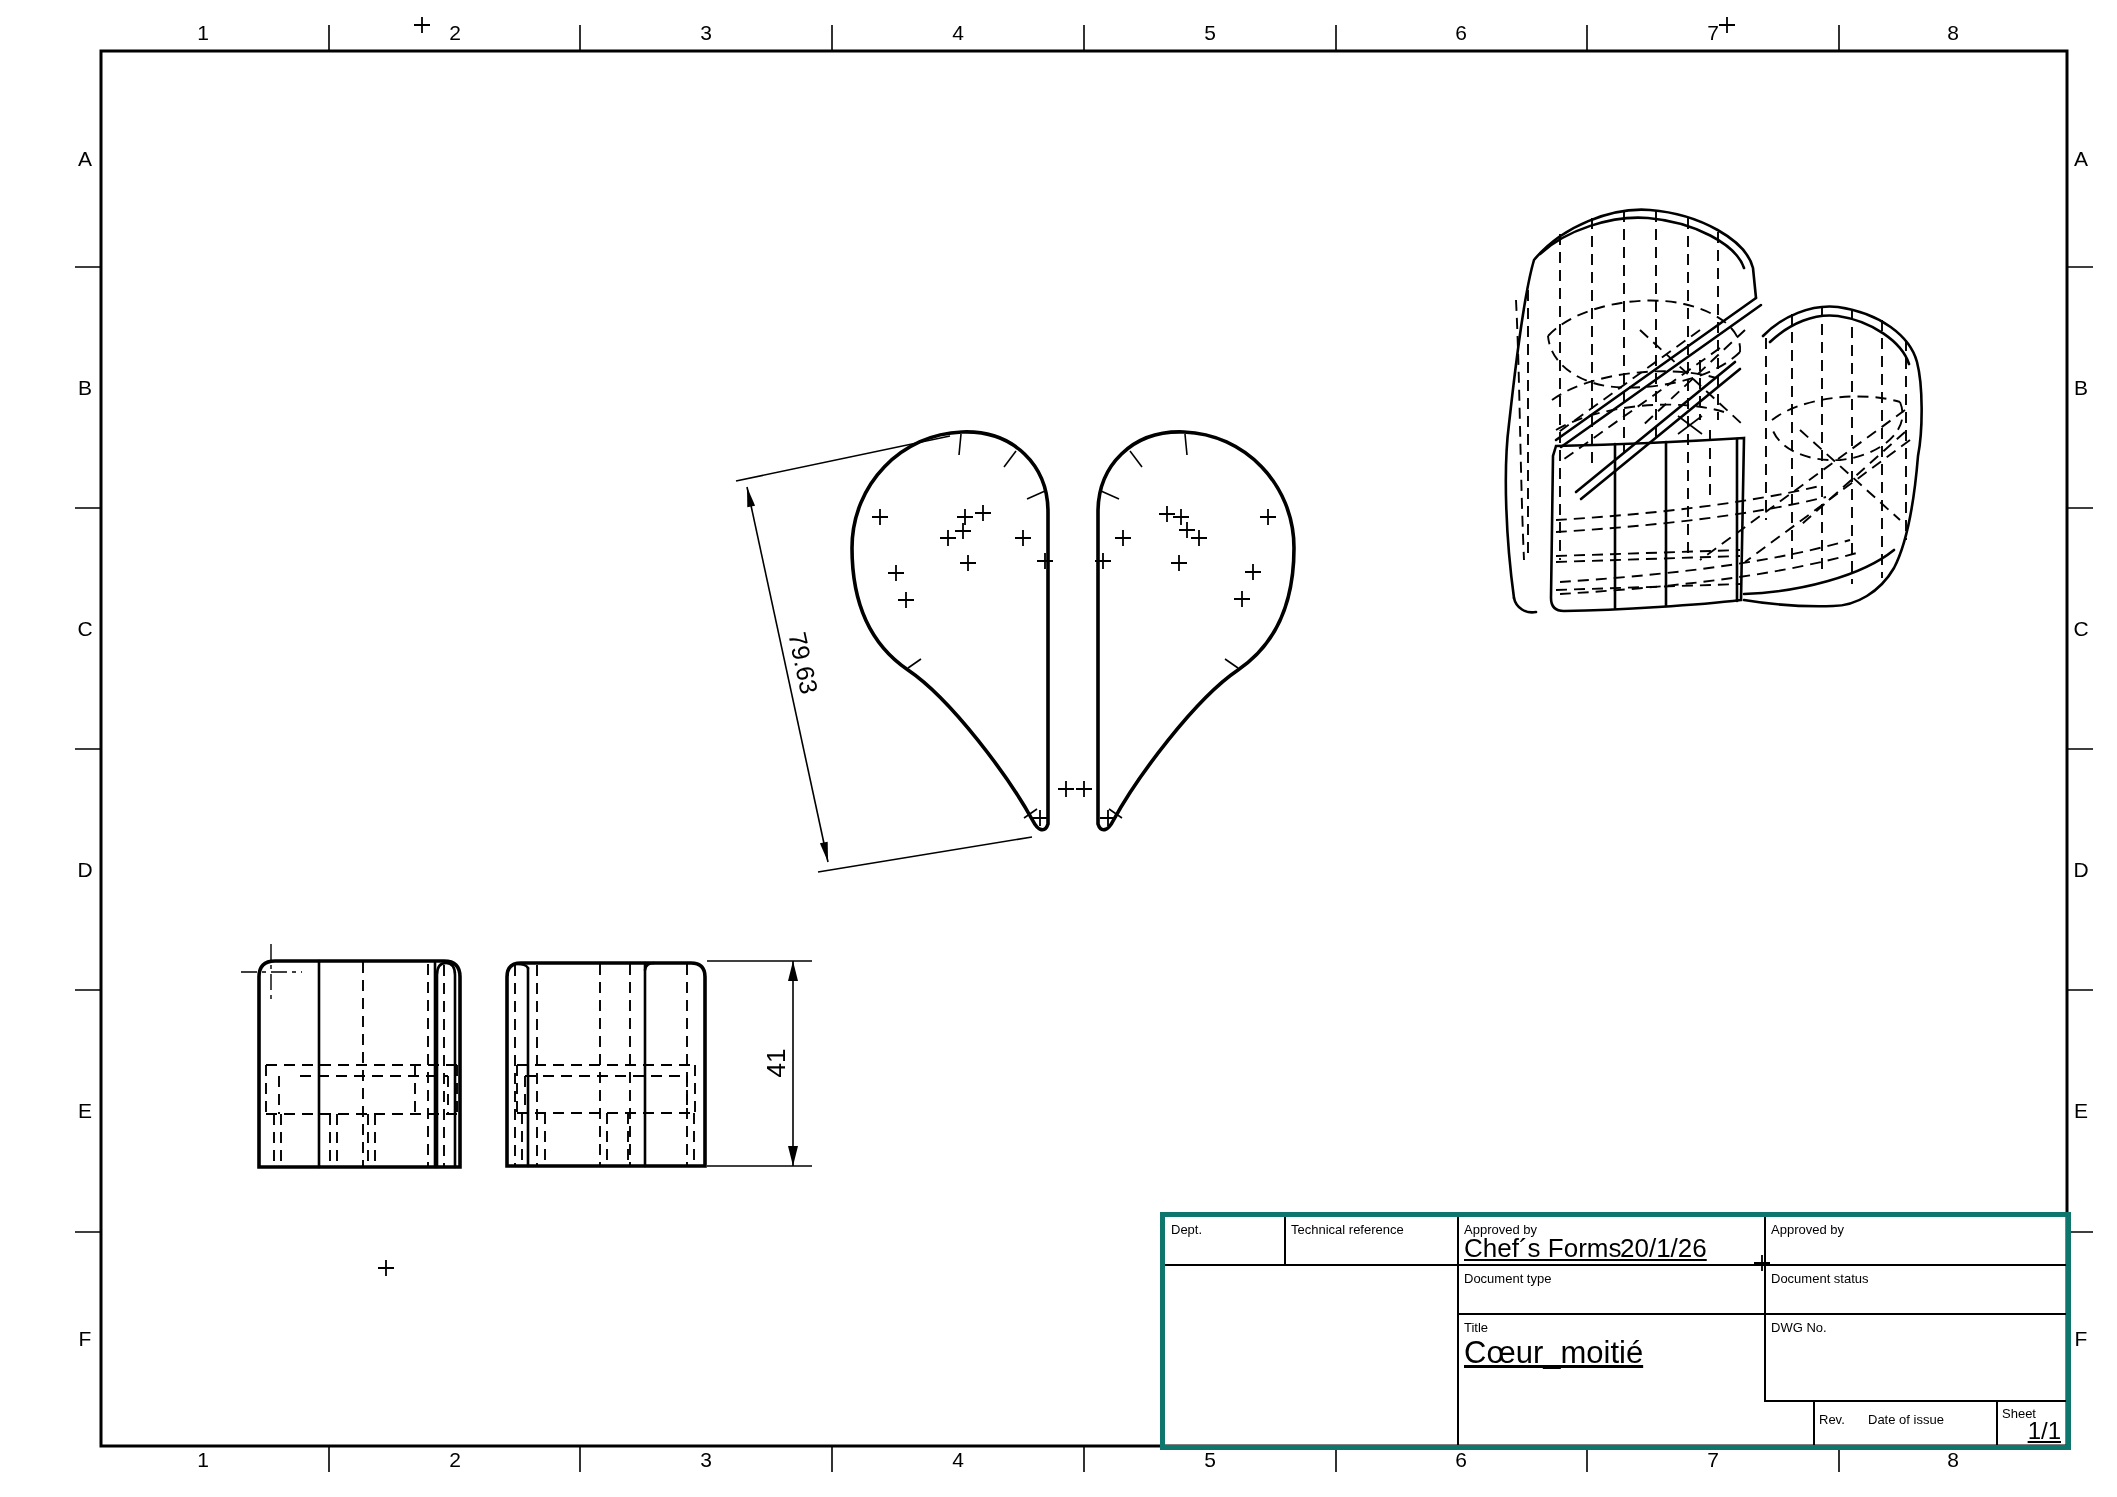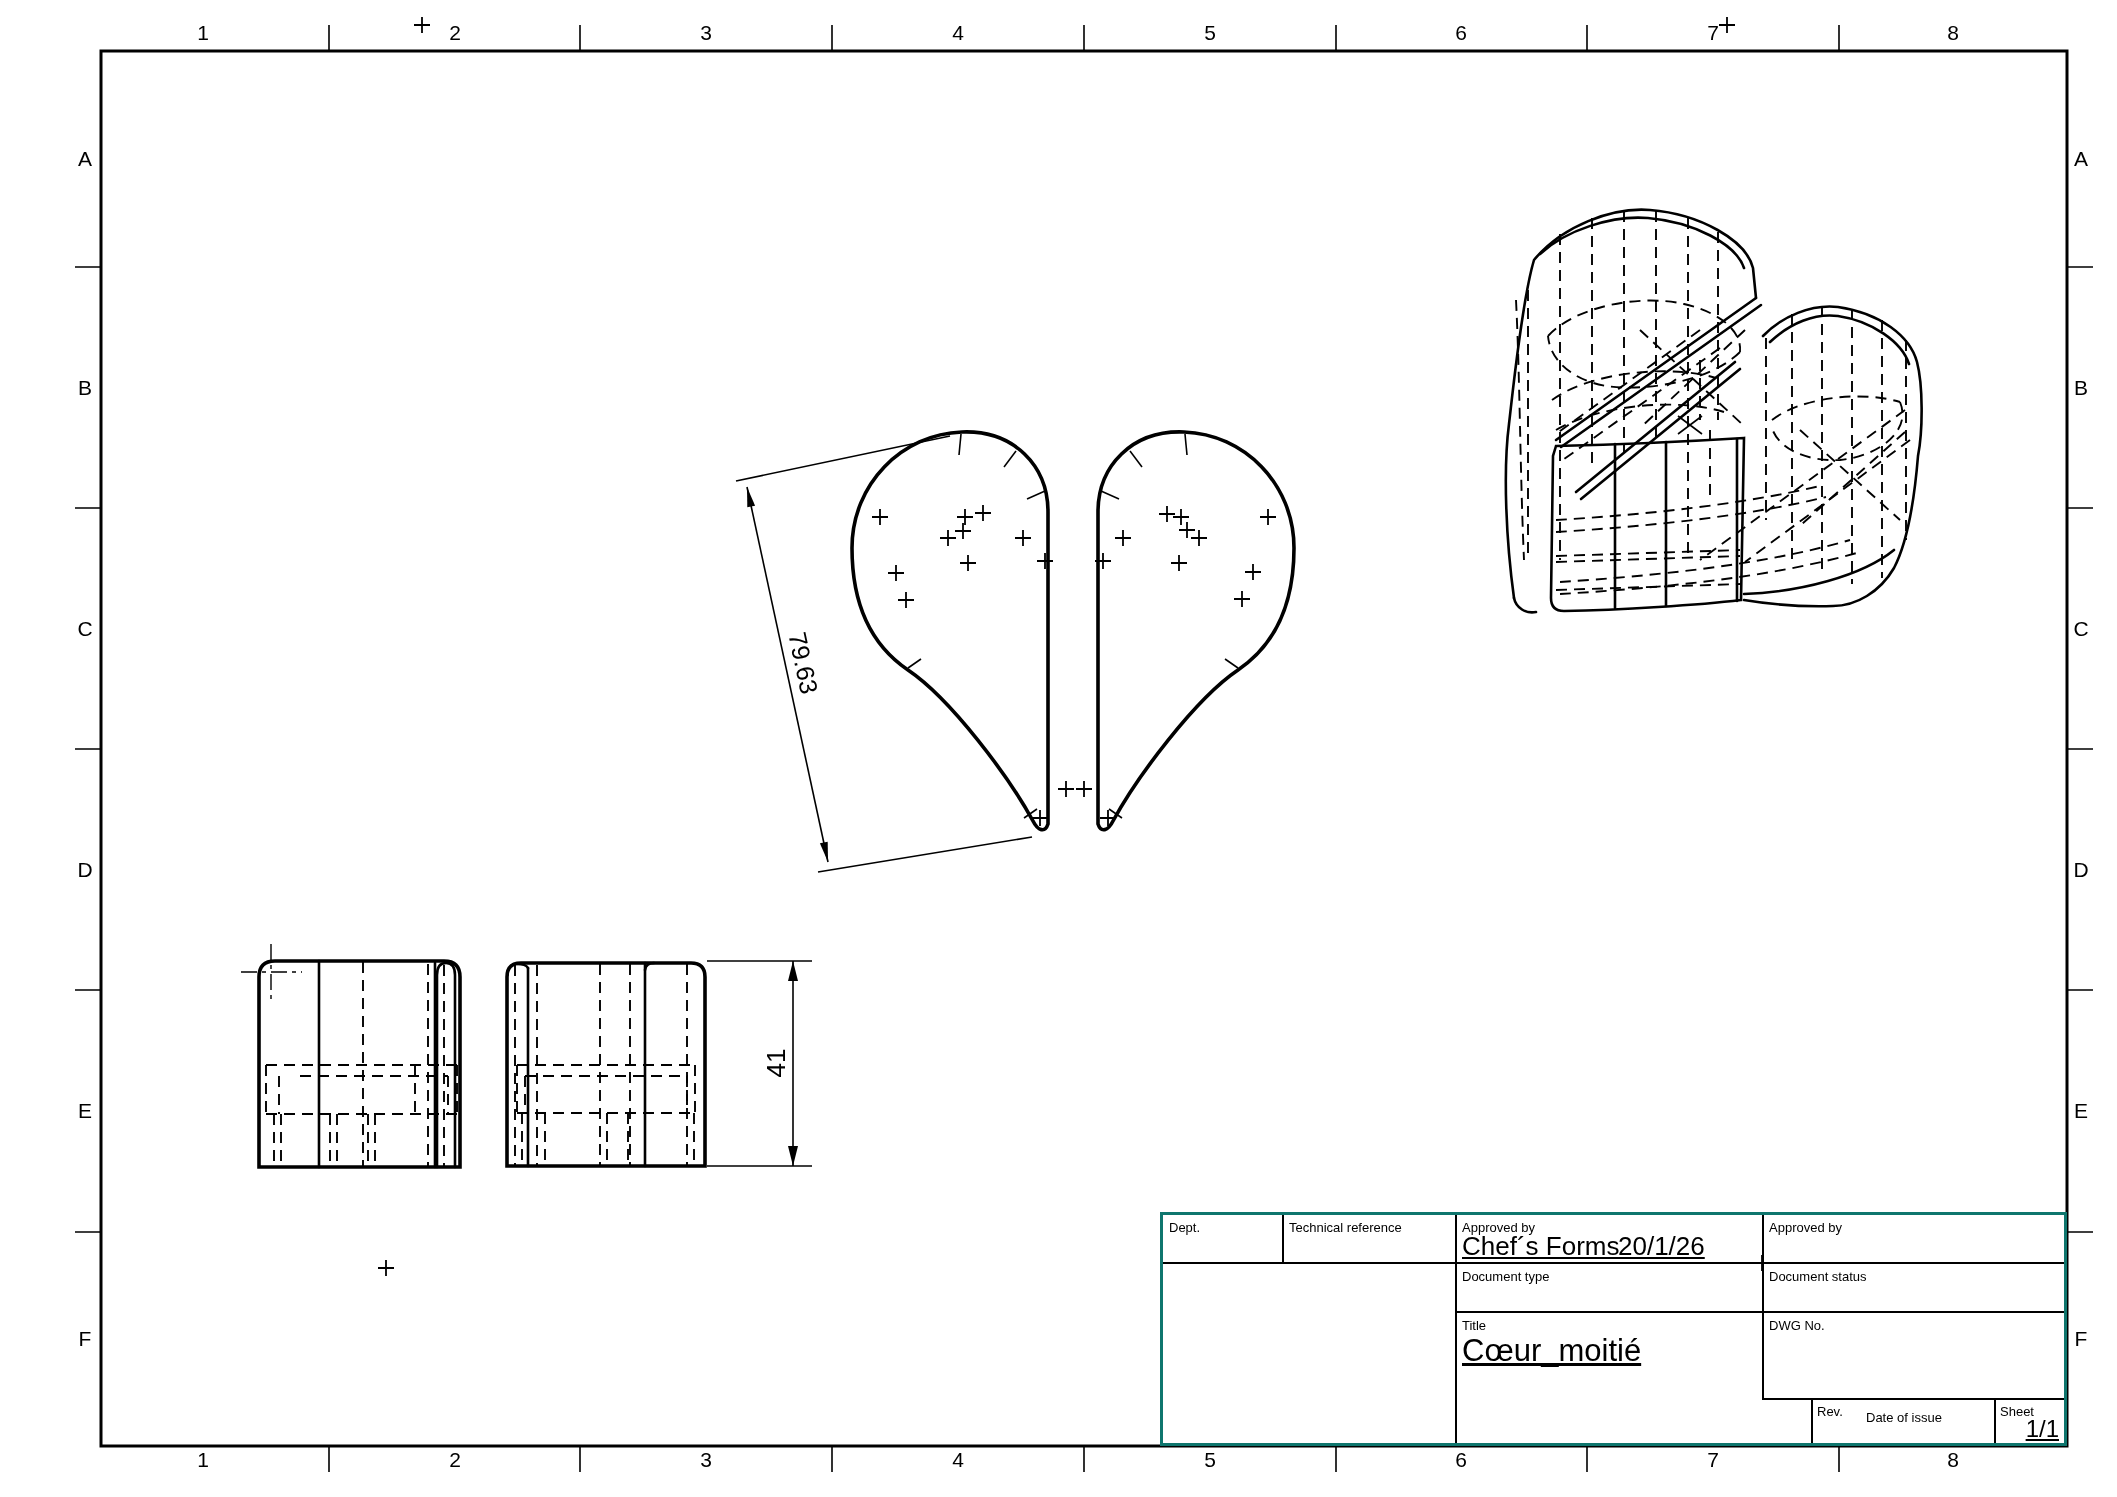"Dept." #tblock { border: 3px solid #0f766e -> 5px solid #0f766e }
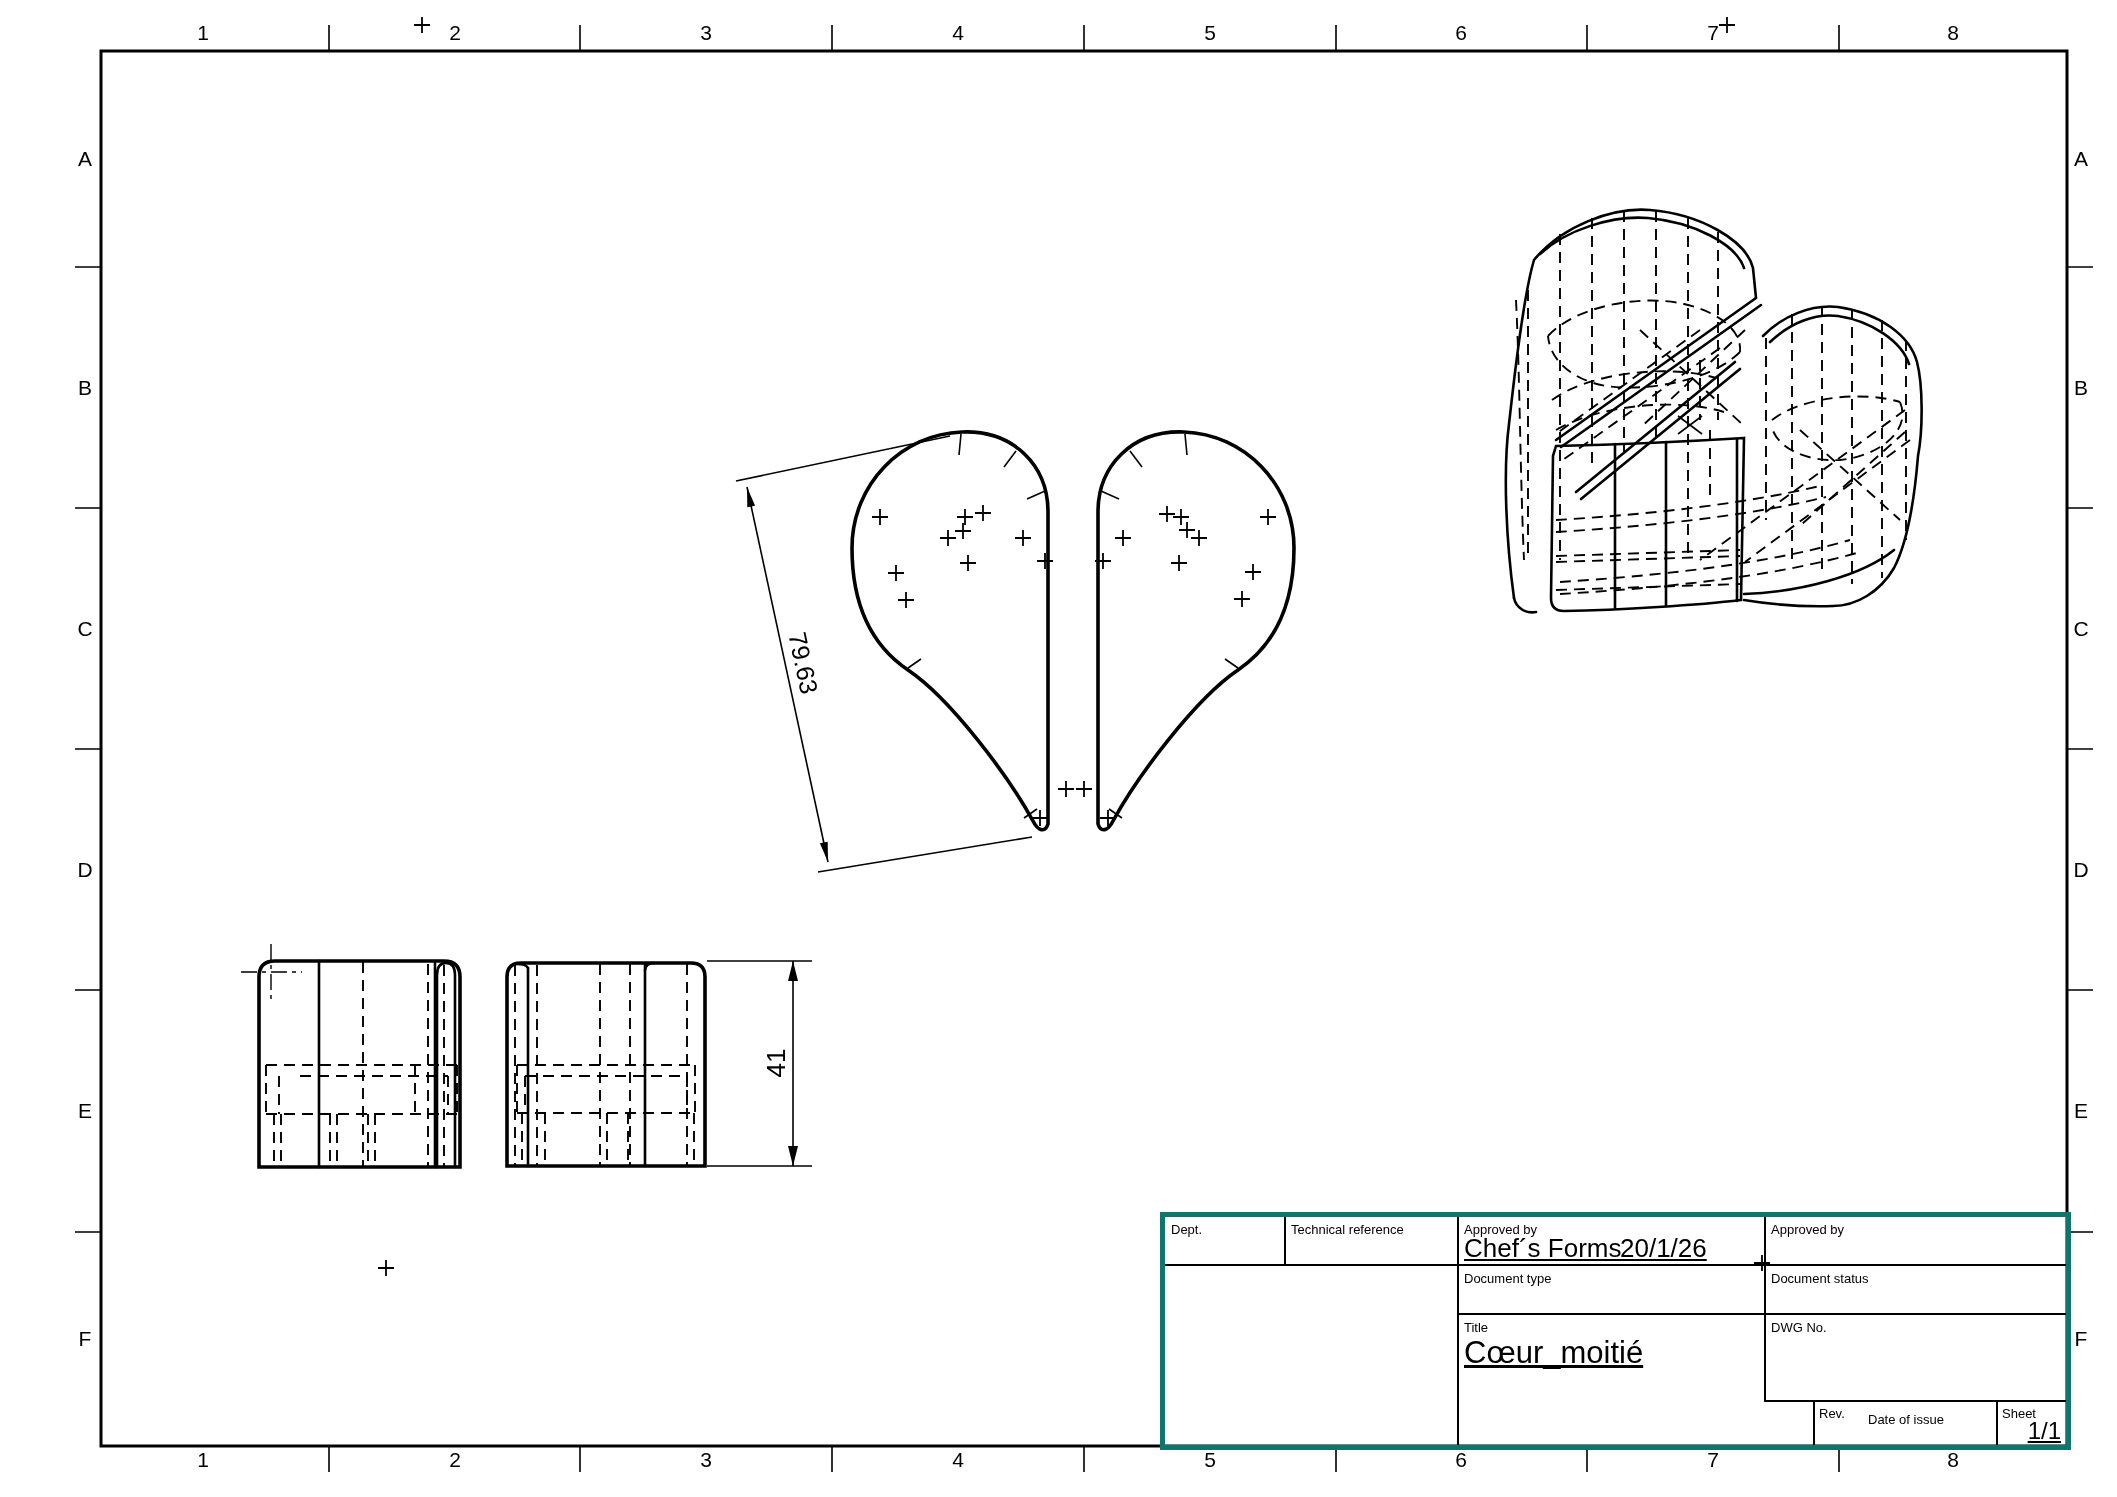"Rev." div.tbl { top: 189px -> 195px }
